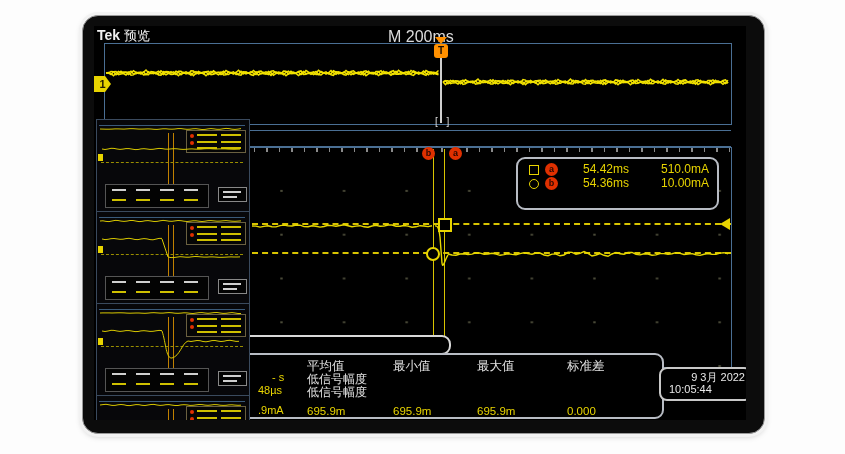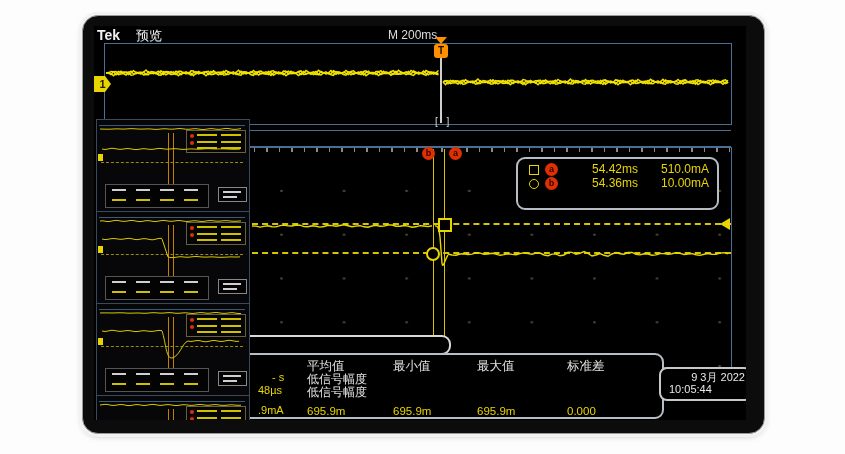"预览" .brand .cn { margin-left: 16px -> 4px }
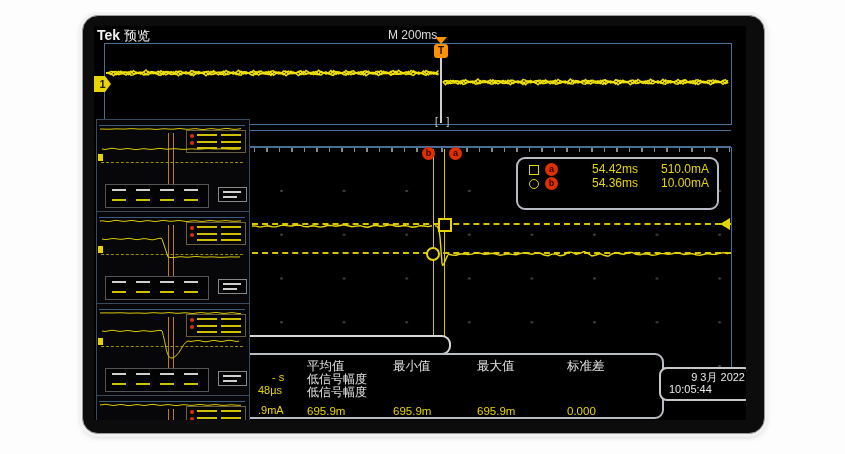"M 200ms" .mscale { font-size: 12px -> 16px }
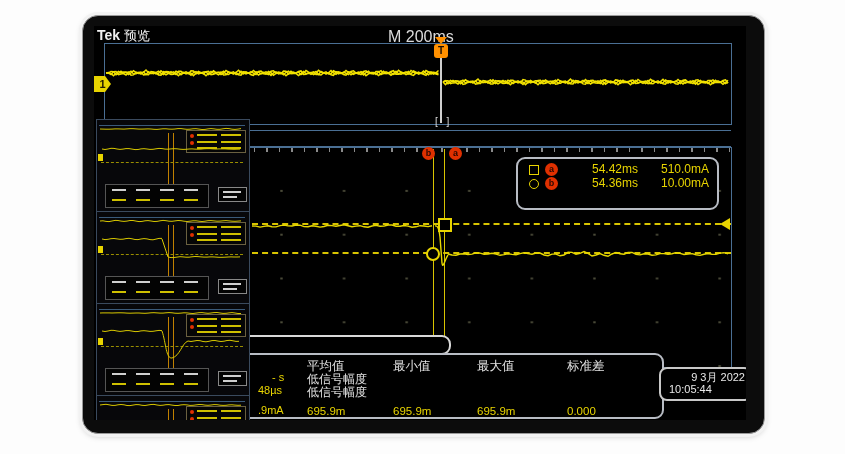"54.42ms" .cur-time { left: 56px -> 65px; text-align: center -> left }
